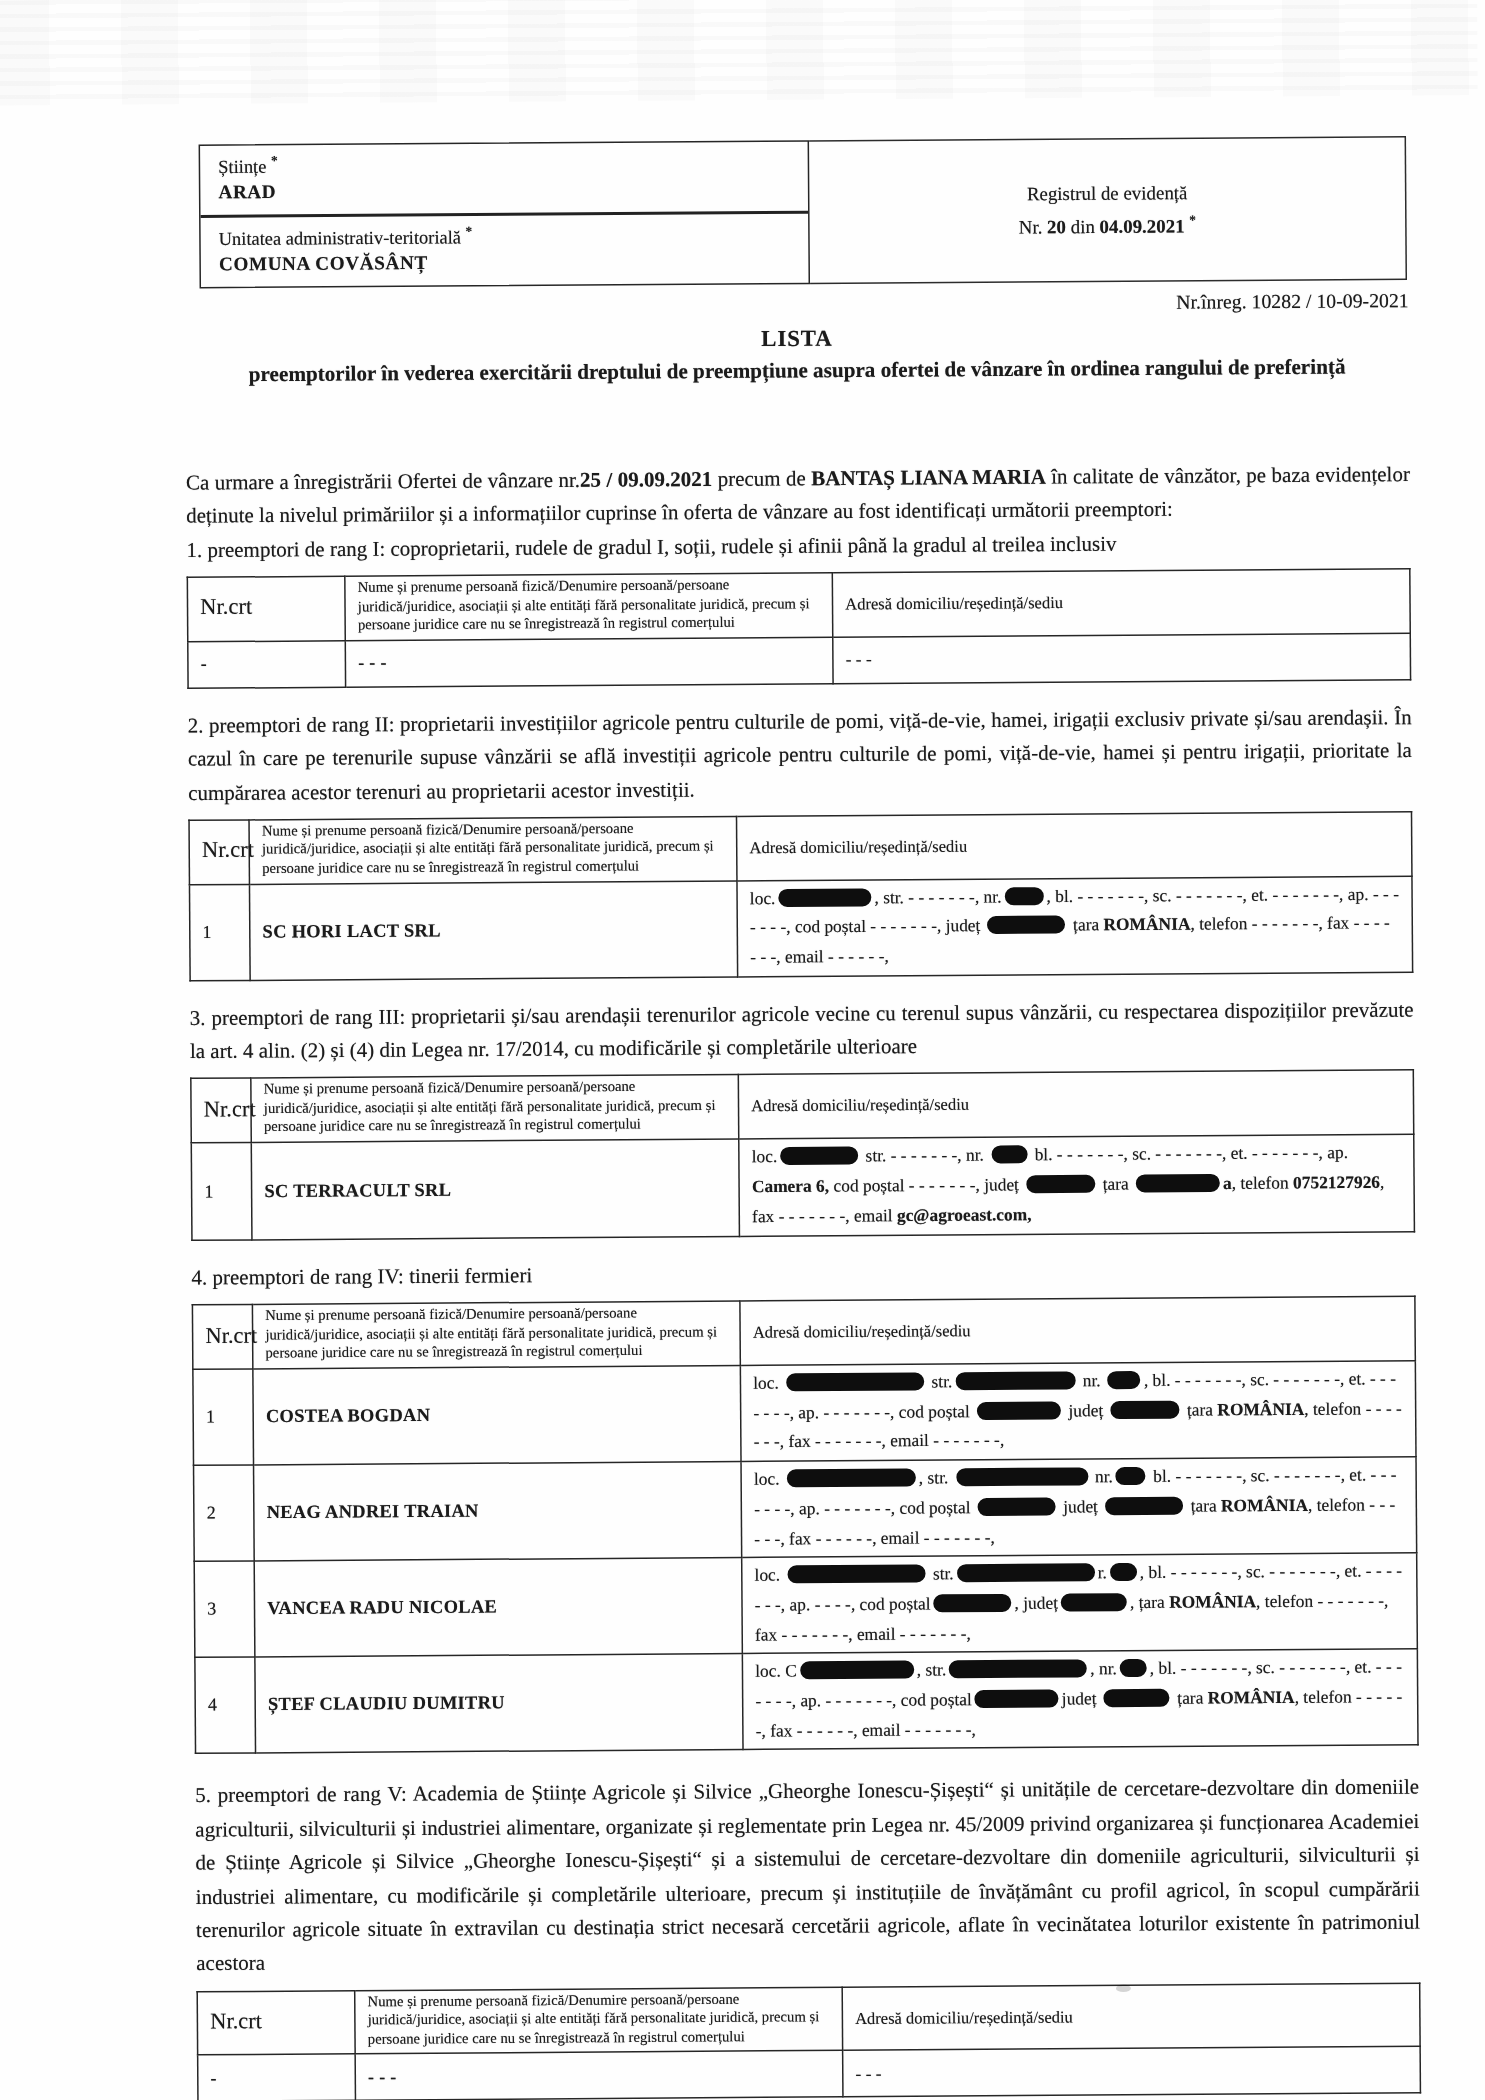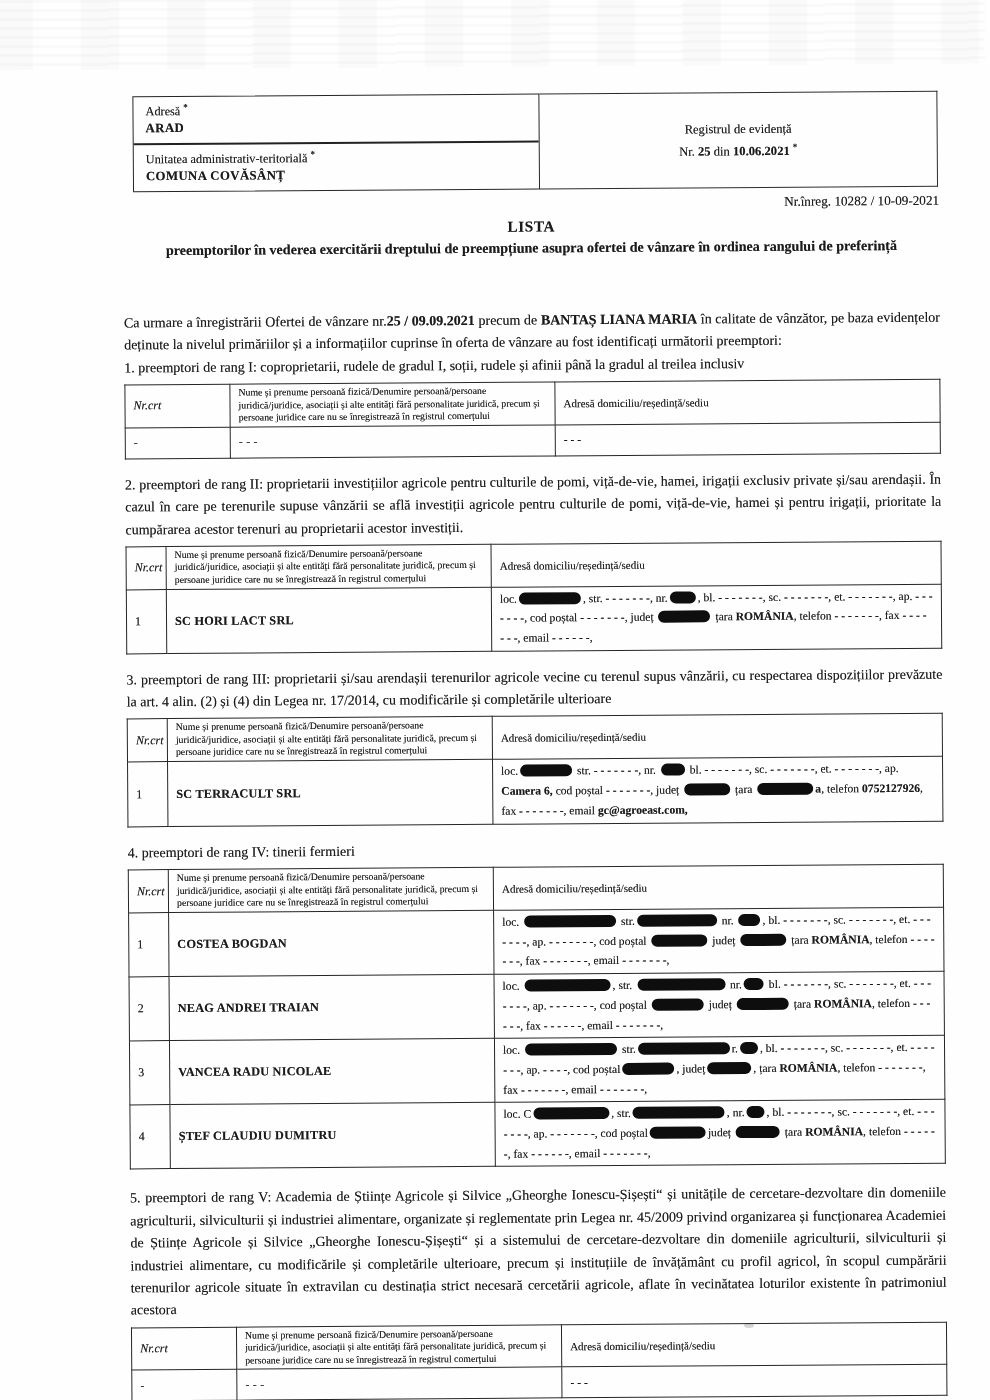"Adresă" span { text: Adresă -> Științe }
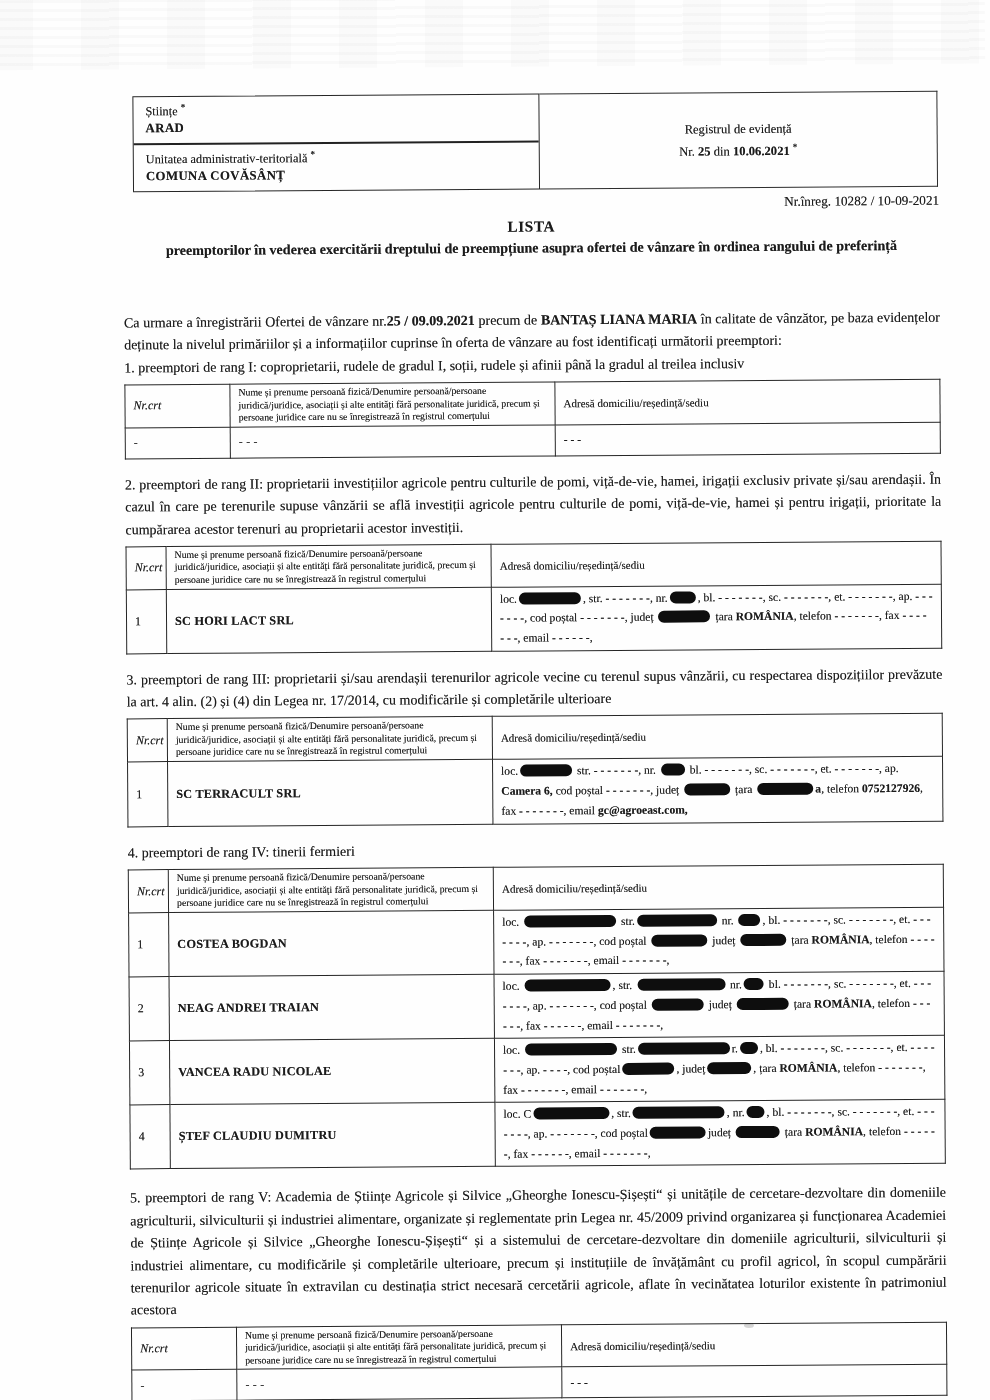"25" span.b { text: 25 -> 20 }
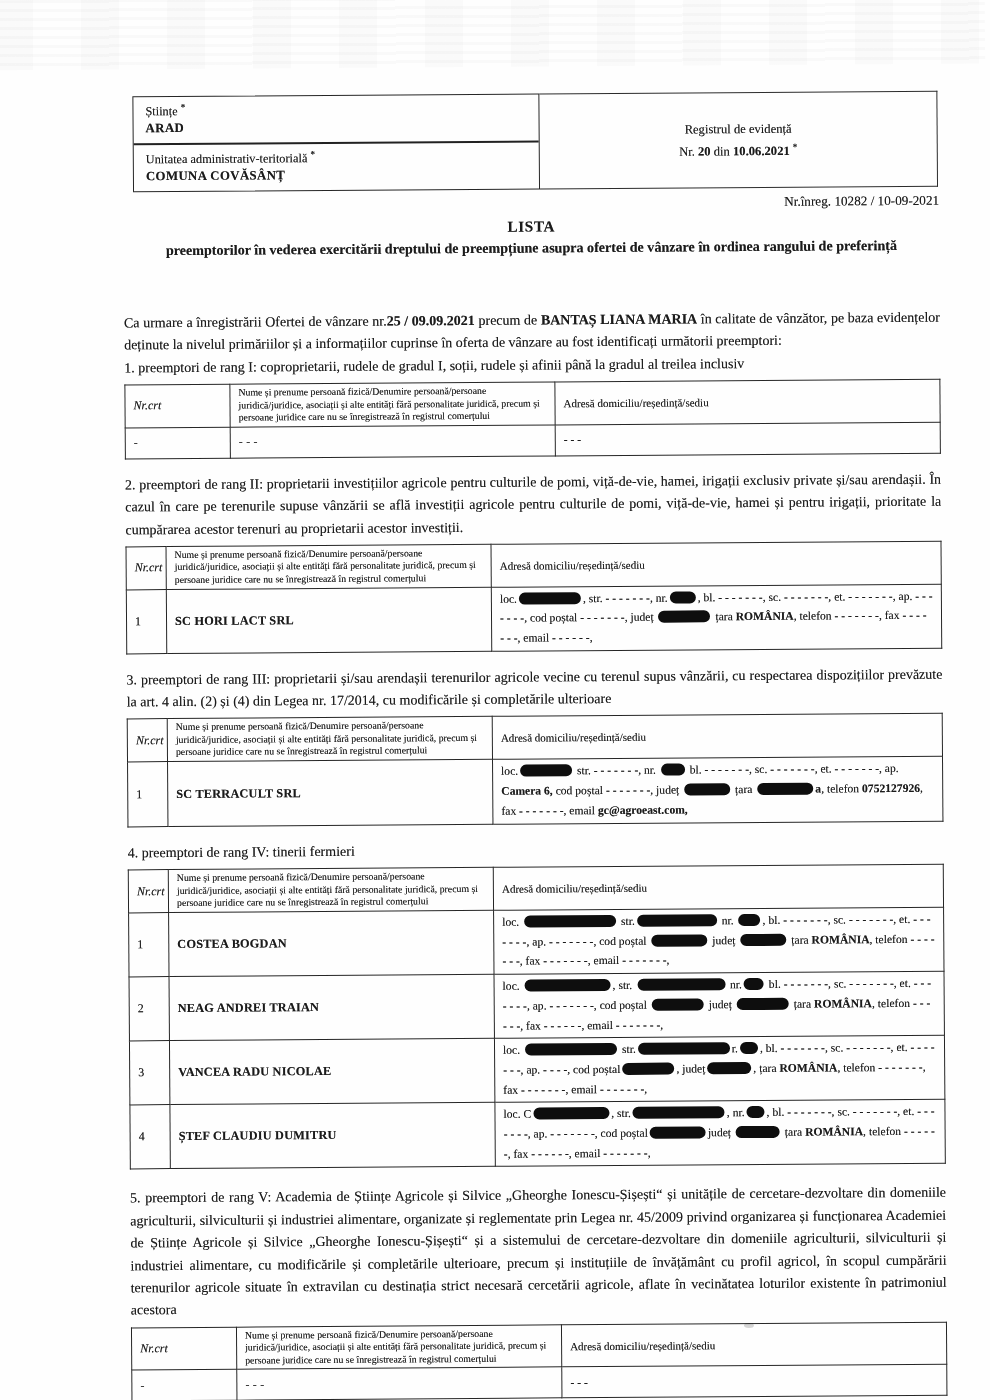"10.06.2021" span.b { text: 10.06.2021 -> 04.09.2021 }
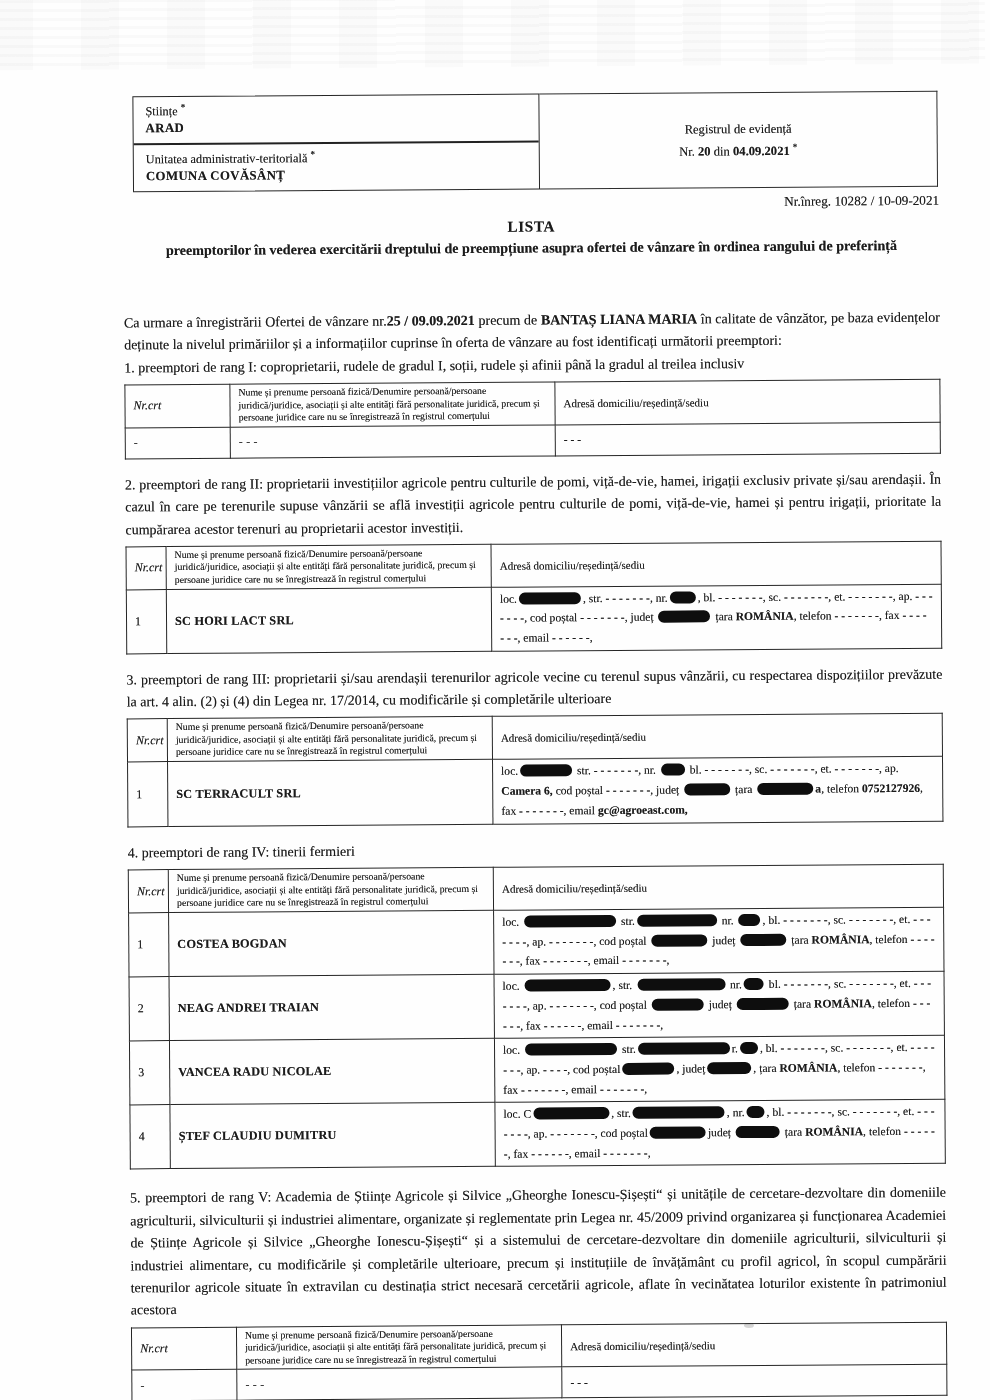"Nr.crt" td.h1 { font-size: 12px -> 15px; font-style: italic -> none }
